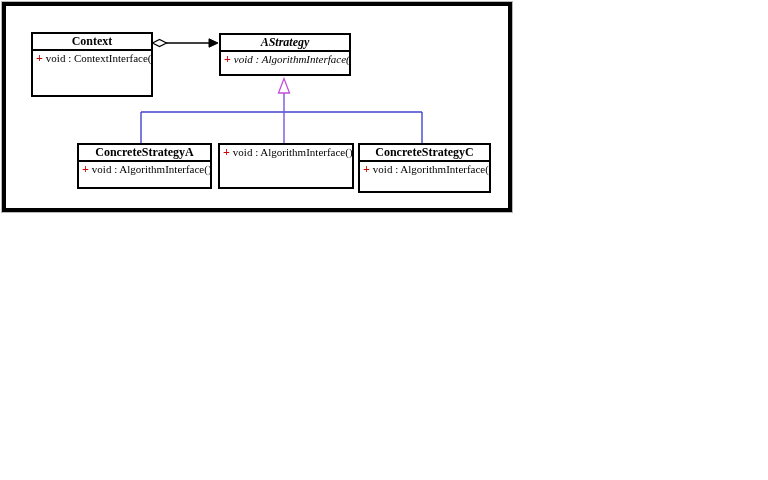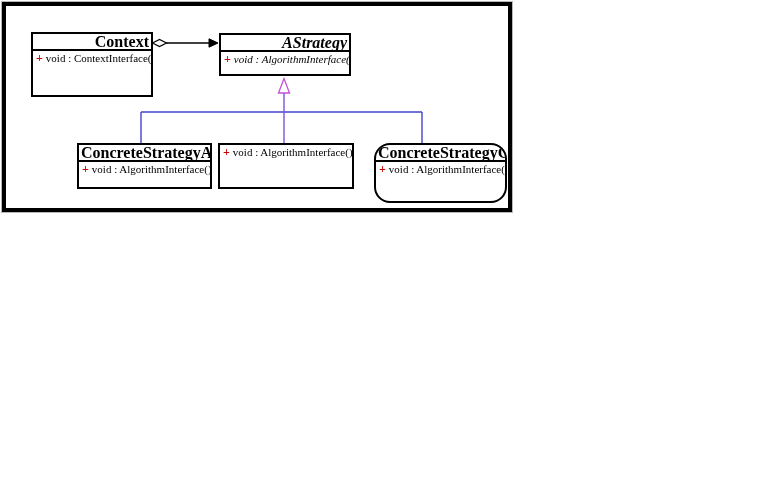"Context" .uml-title { font-size: 16px -> 12px; text-align: right -> center }
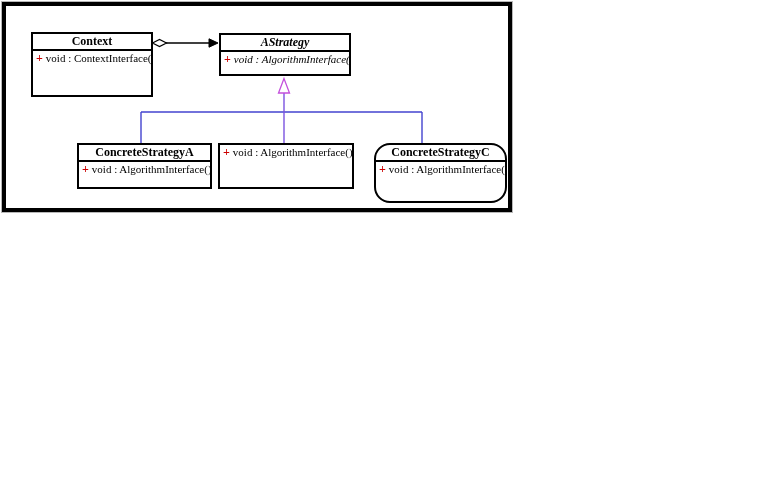"ConcreteStrategyC" div.uml-class { border-radius: 16px -> none; height: 60px -> 50px; left: 374px -> 358px }
